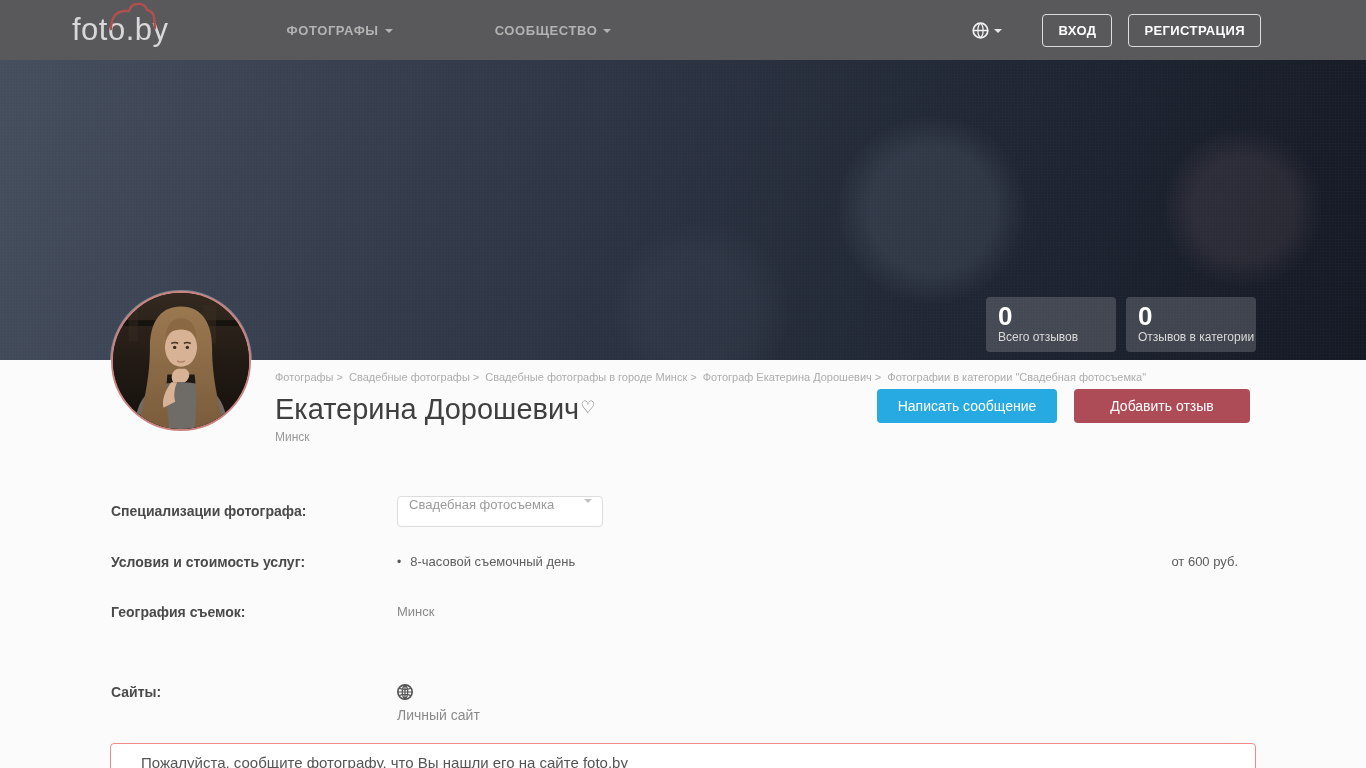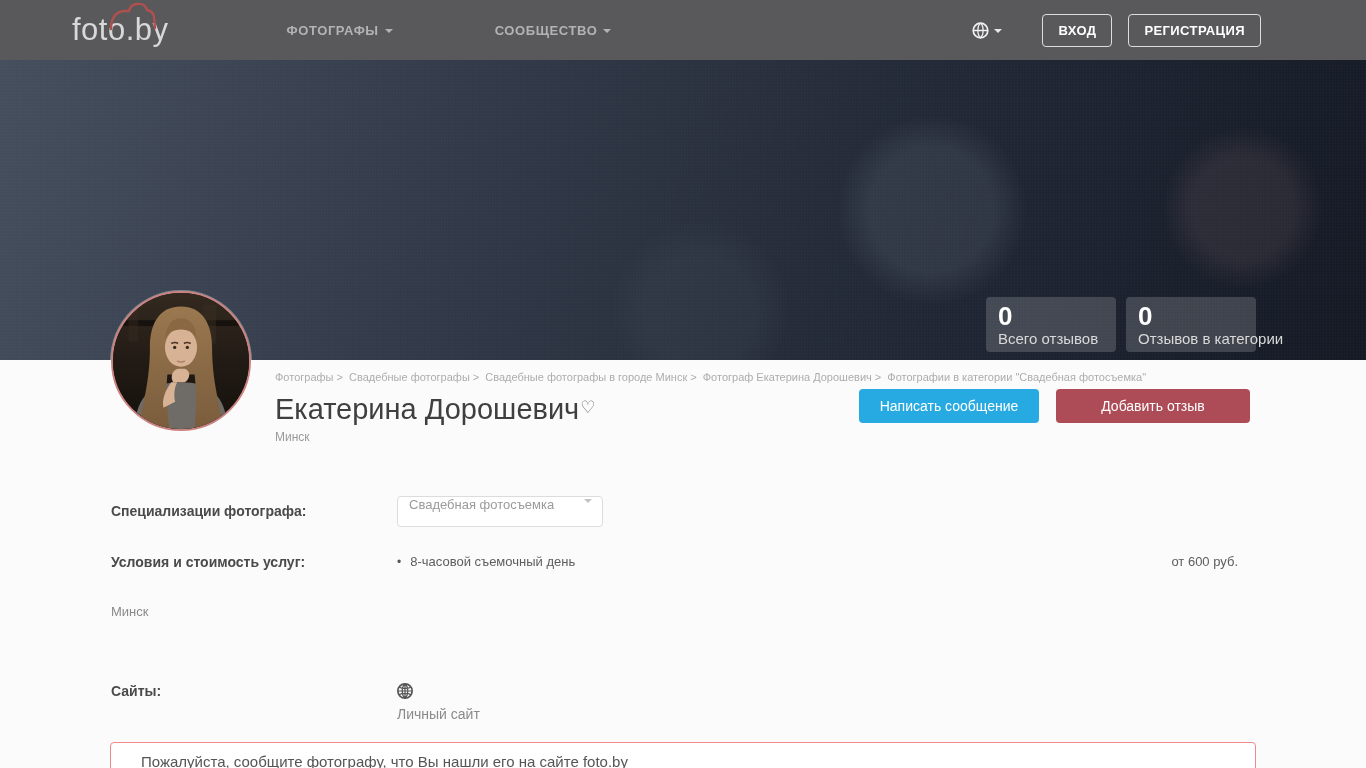"Всего отзывов" .stat-label { font-size: 15px -> 12px }
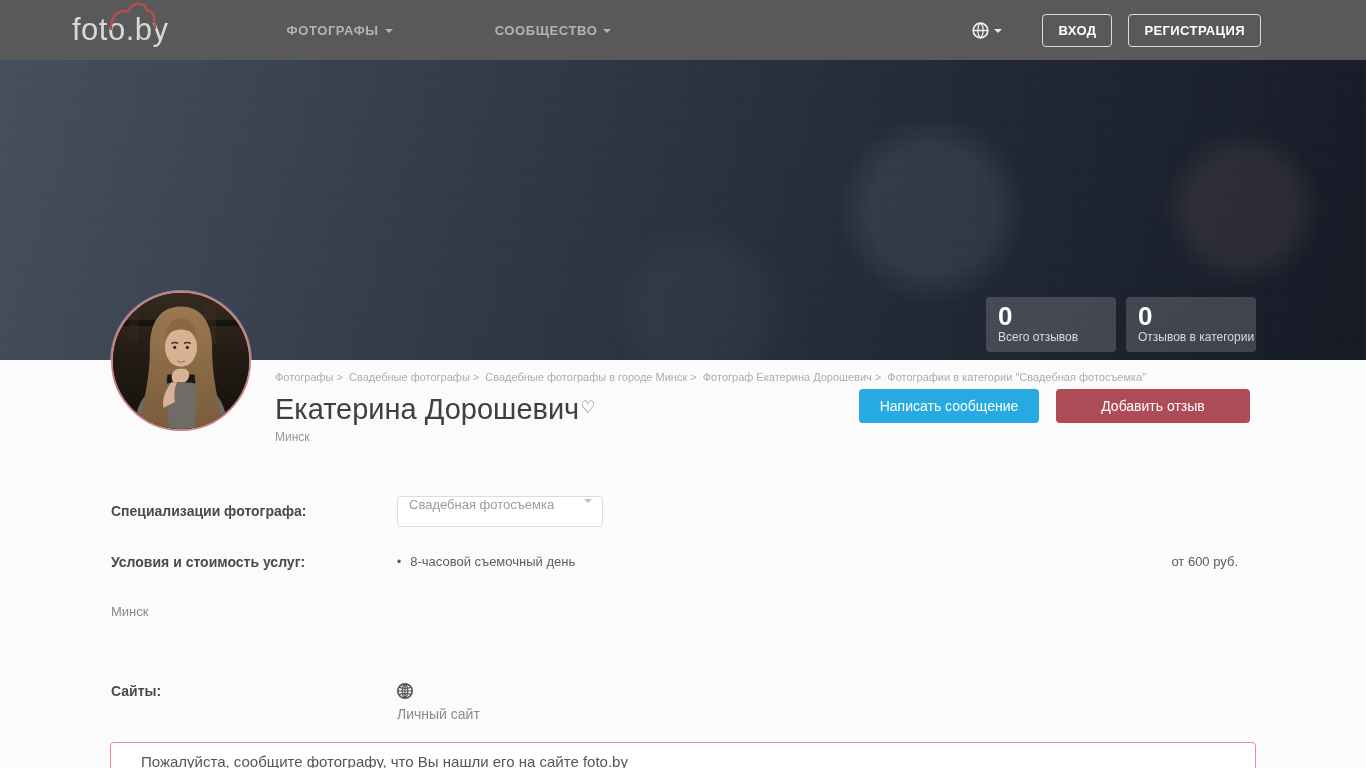"Добавить отзыв" .btn-review { width: 194px -> 176px }
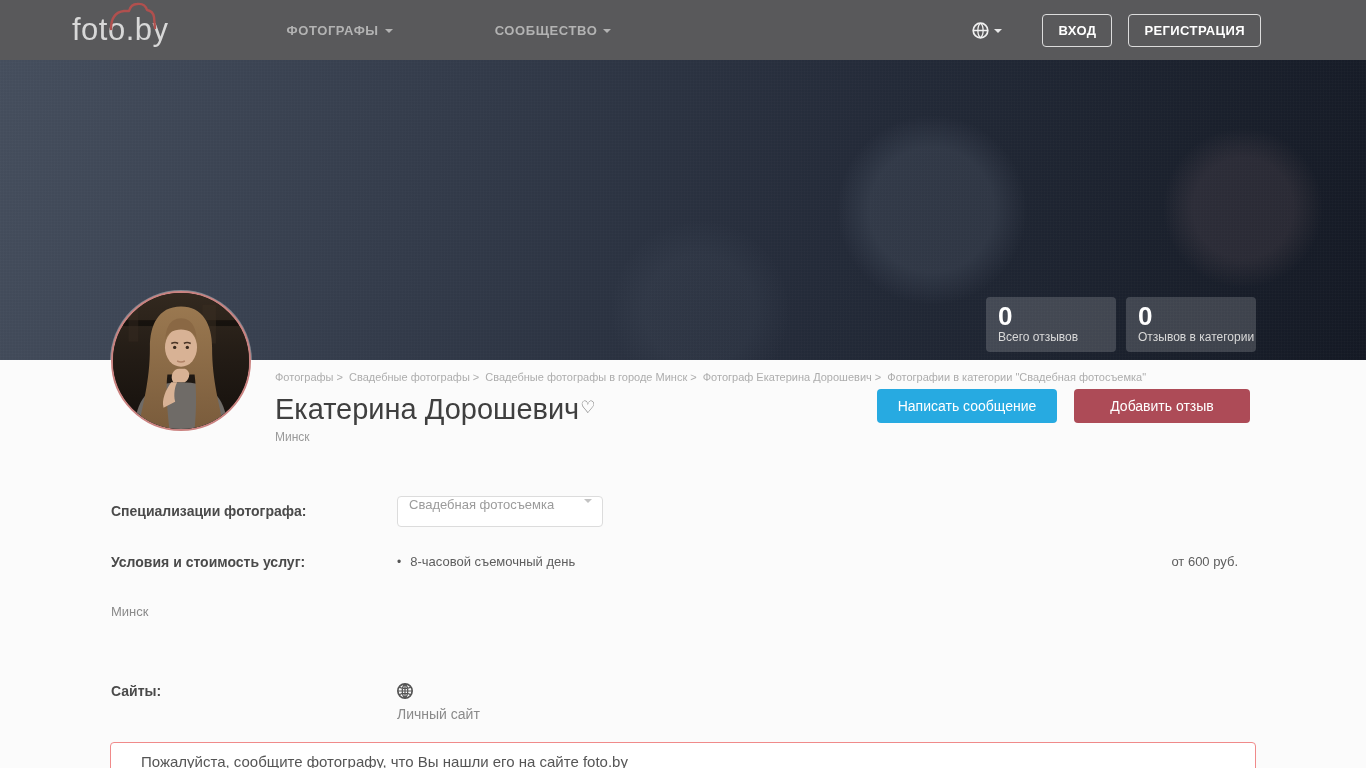"География съемок:" div.detail-label { html: none -> <div>География съемок:</div> }
